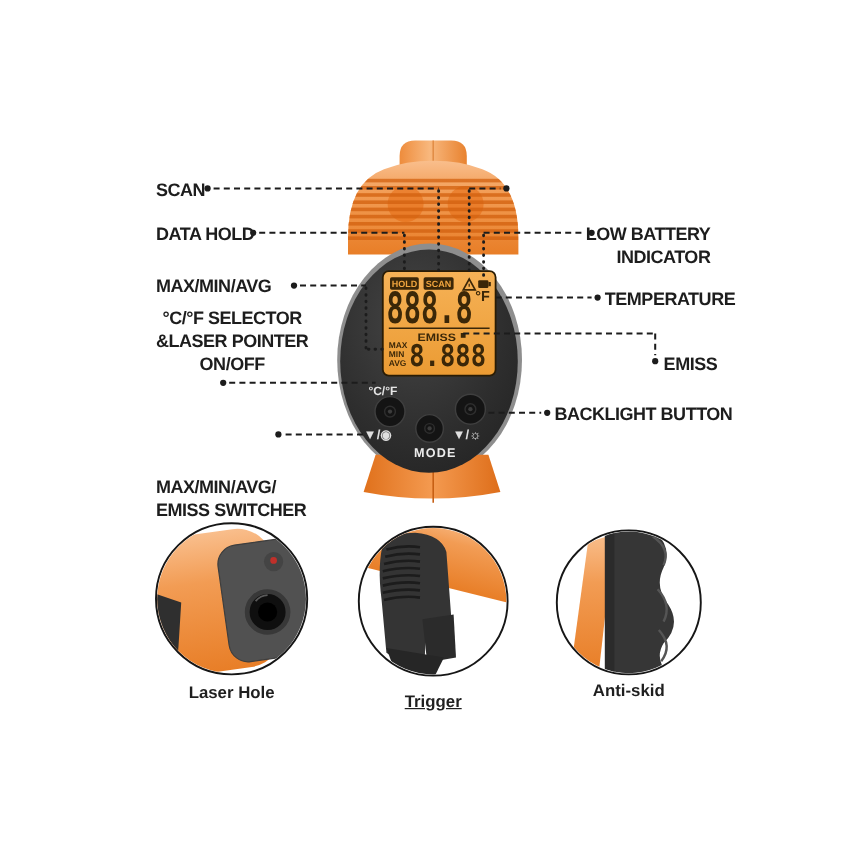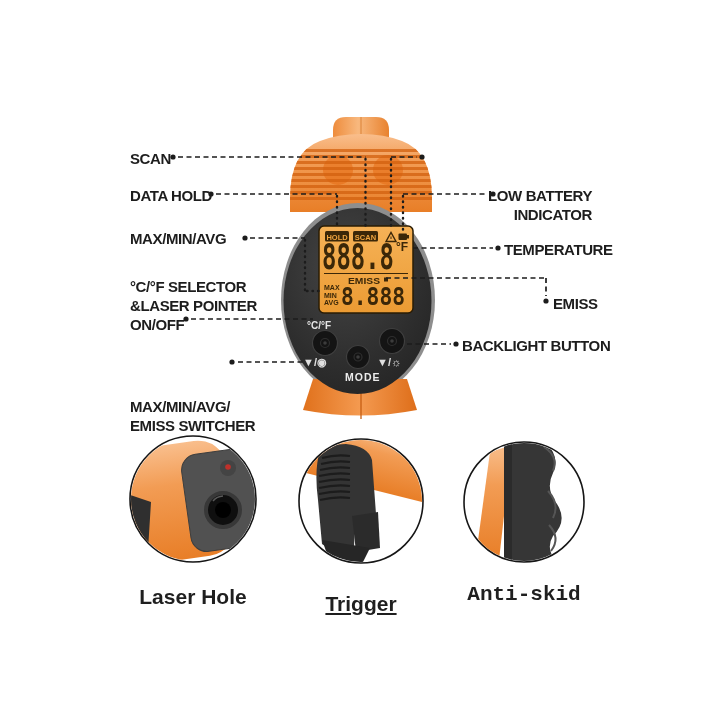"°C/°F SELECTOR" div.label { text-align: none -> center; top: 277px -> 256px }
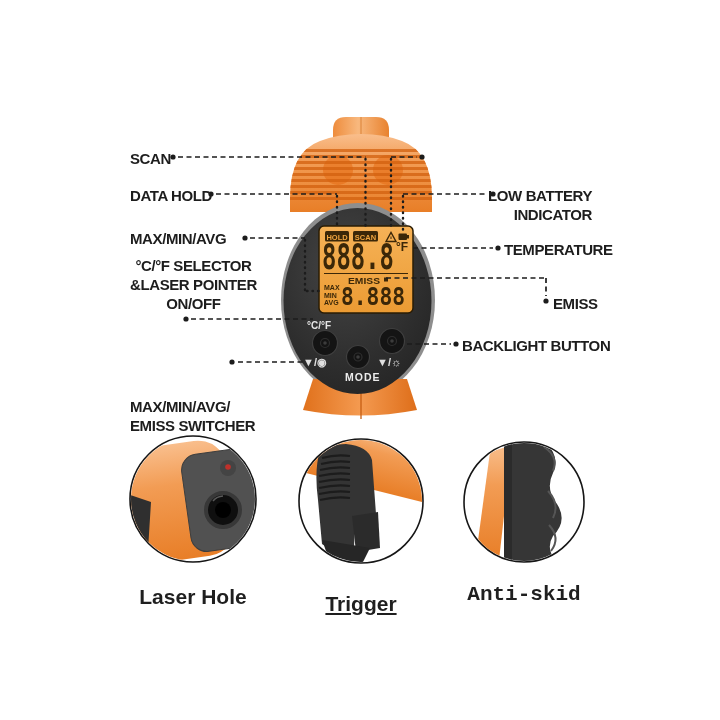"Laser Hole" .caption { font-size: 21px -> 14px; margin-top: 19px -> none }
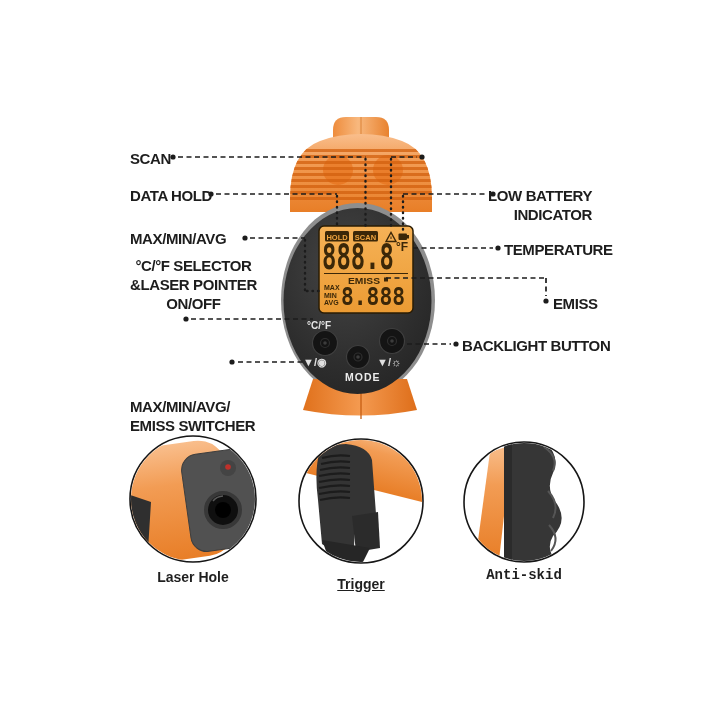"Anti-skid" div.caption { font-family: Liberation Mono, monospace -> none }
